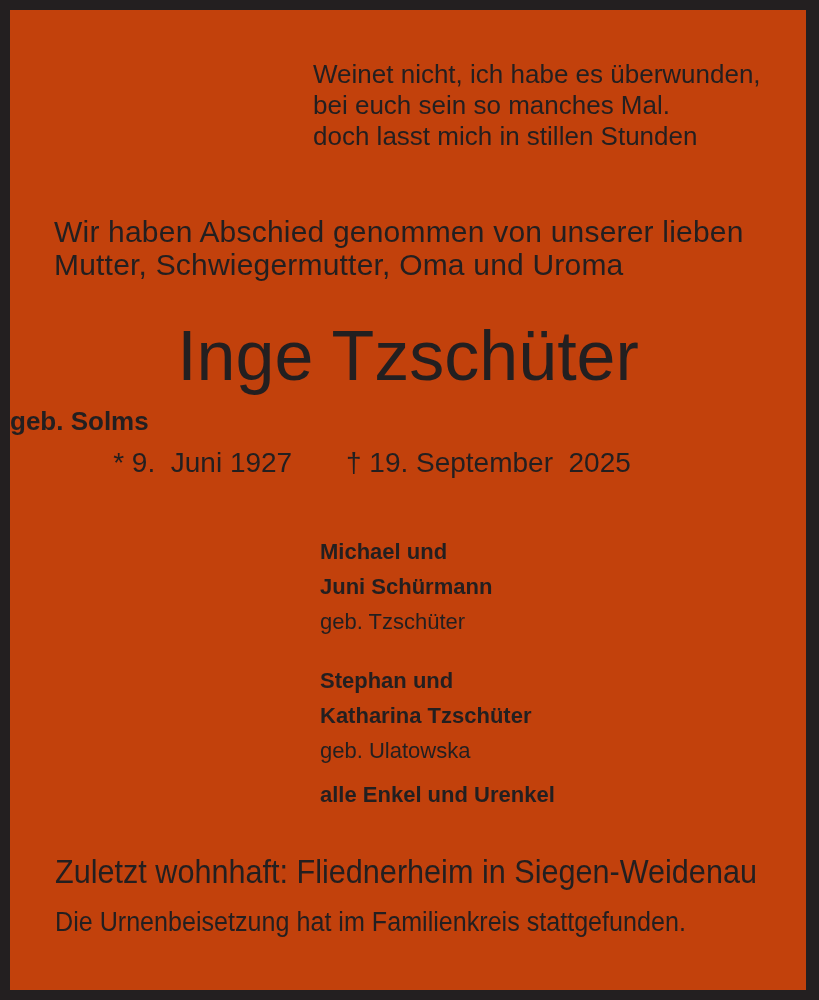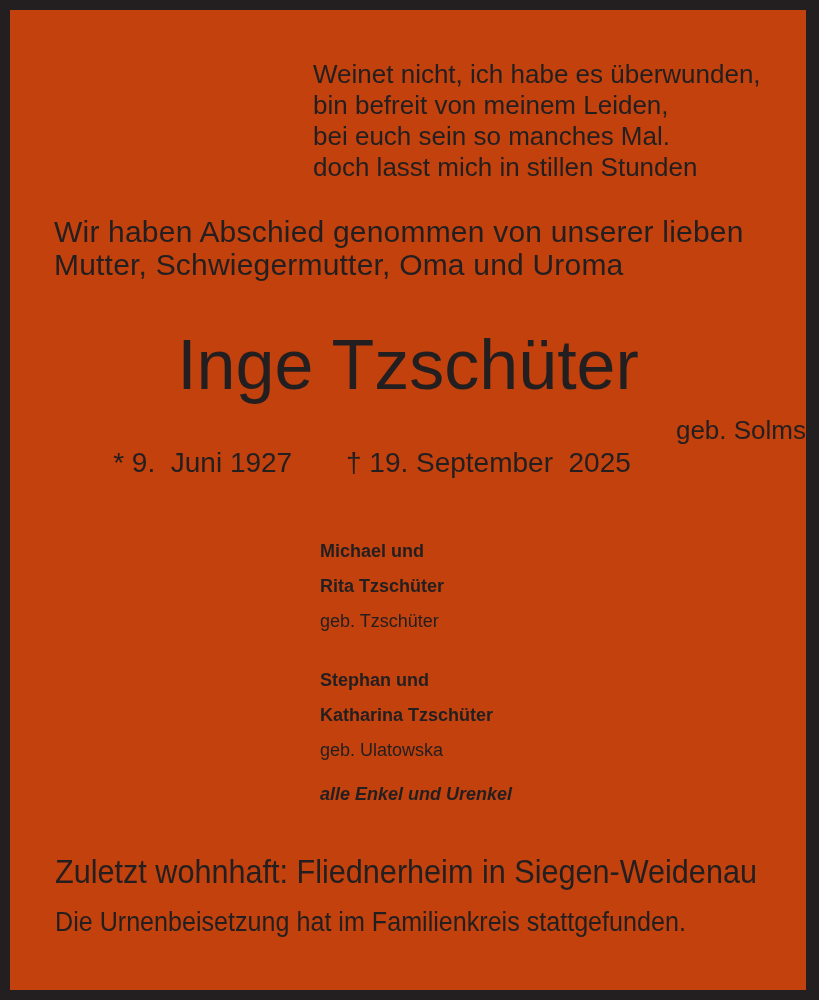"bin befreit von meinem Leiden," div { html: <div>bin befreit von meinem Leiden,</div> -> none }
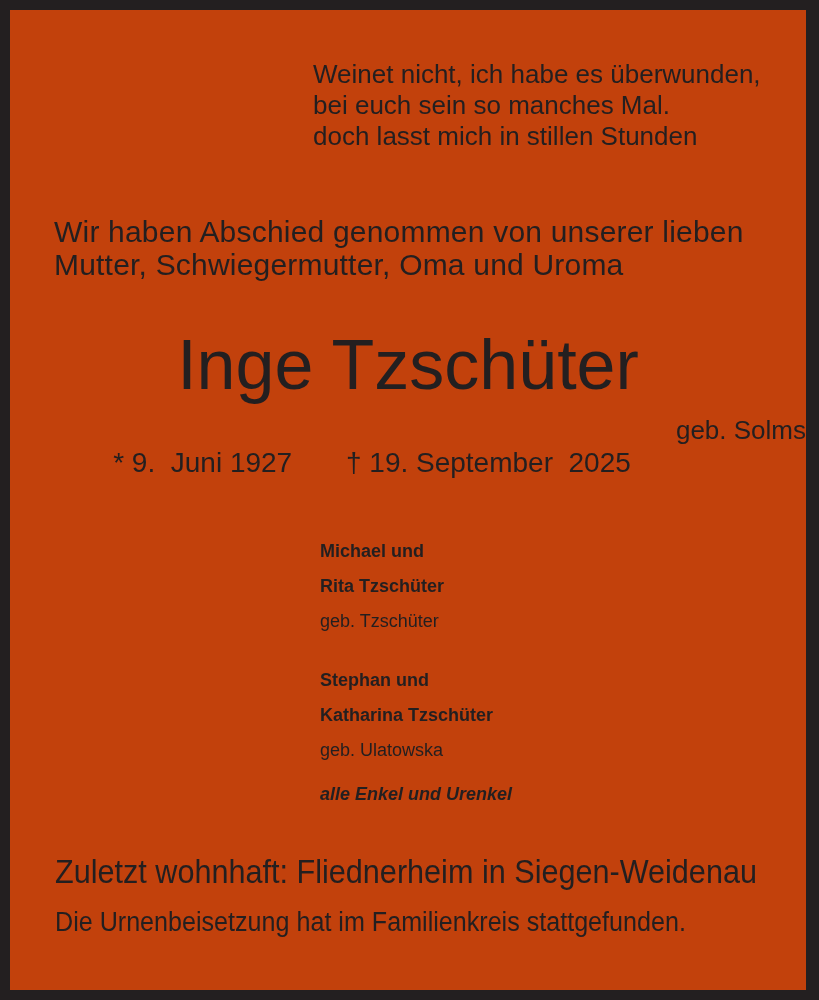"Inge Tzschüter" .name { margin: 9px -> 0 }
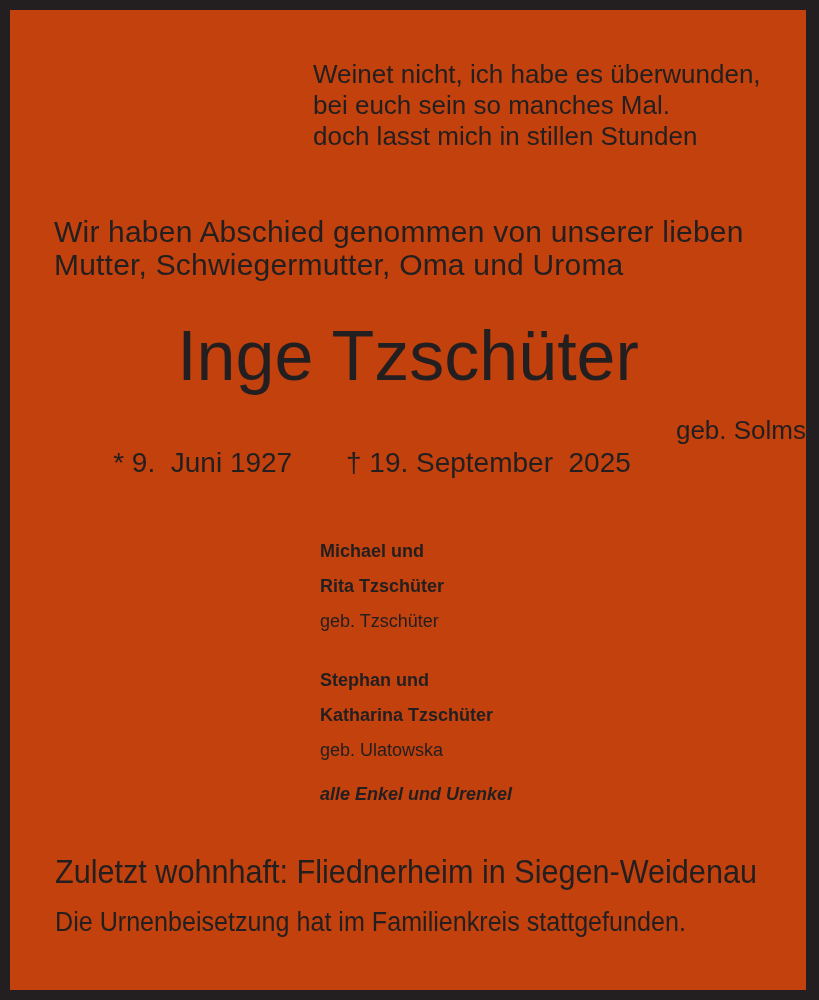"geb. Solms" .maiden { font-weight: none -> bold; text-align: right -> left; top: 405px -> 396px }
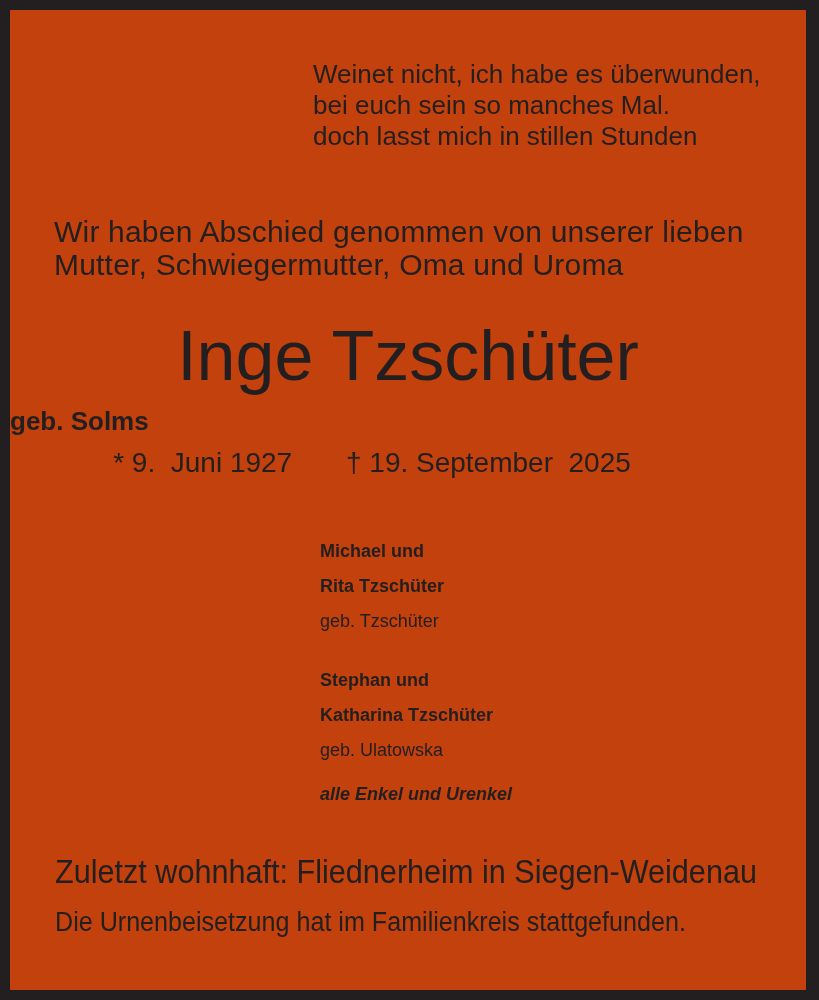"Michael und" .mourners { font-size: 18px -> 22px }
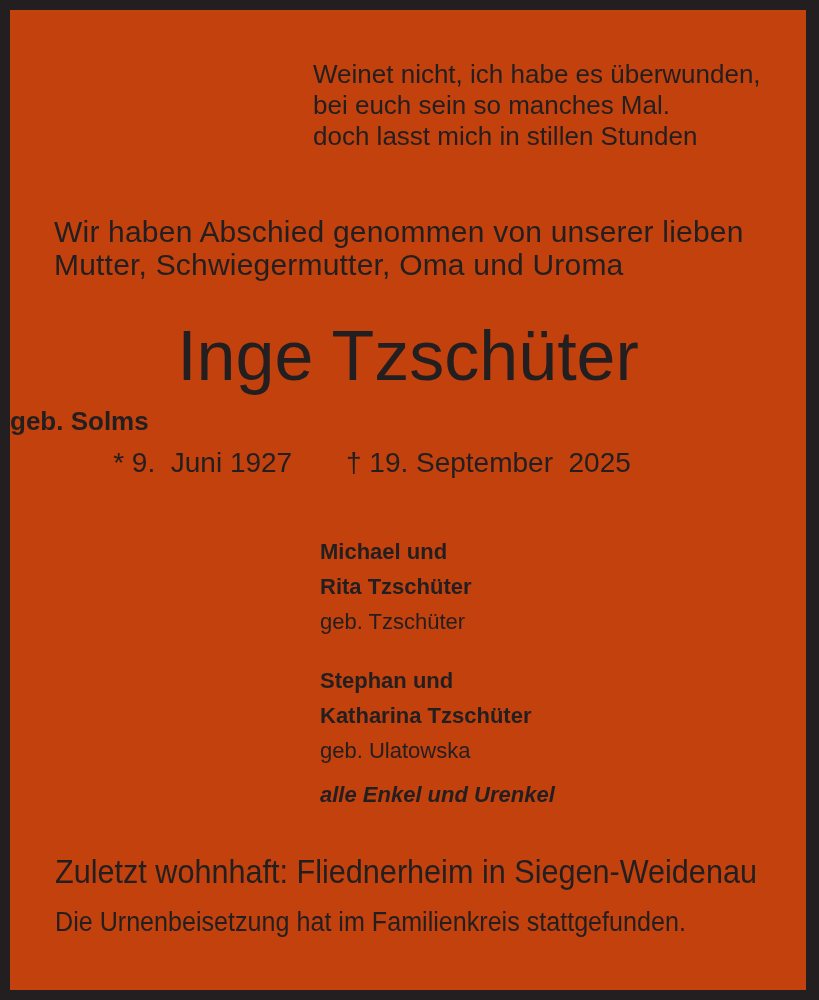"Rita Tzschüter" div.bold { text: Rita Tzschüter -> Juni Schürmann }
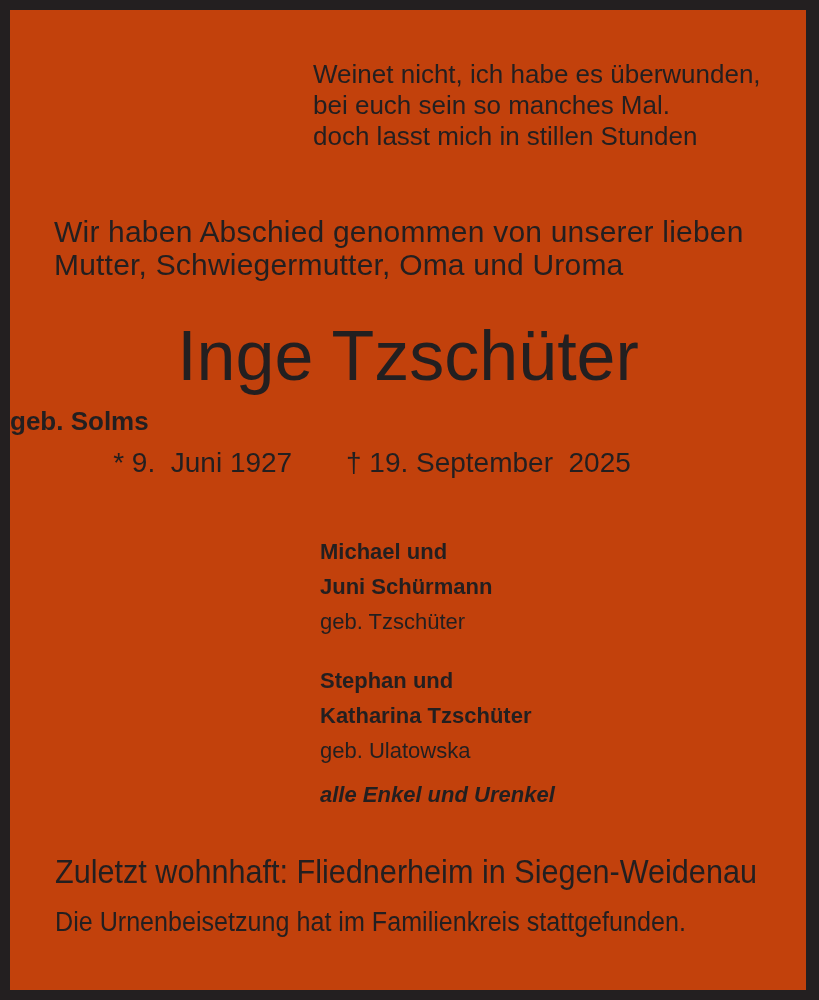"alle Enkel und Urenkel" .mourners .closing { font-style: italic -> none }
